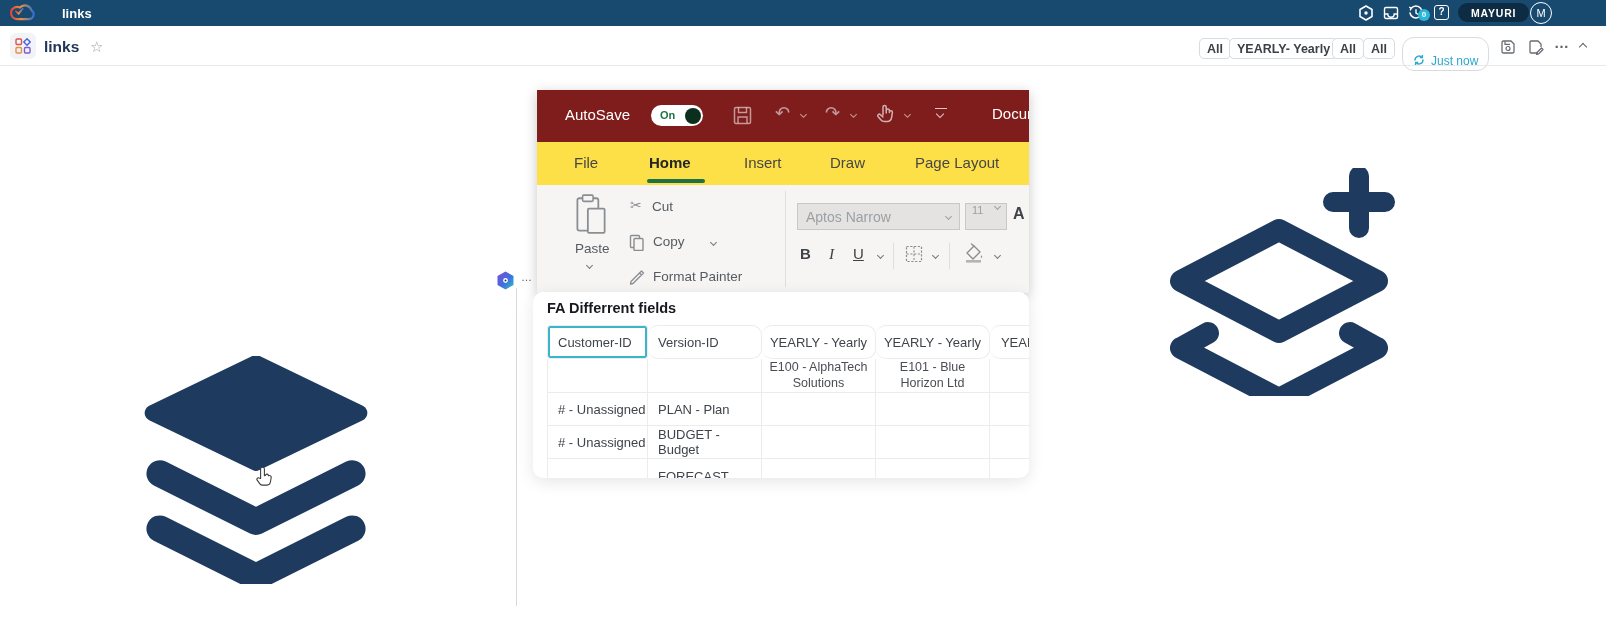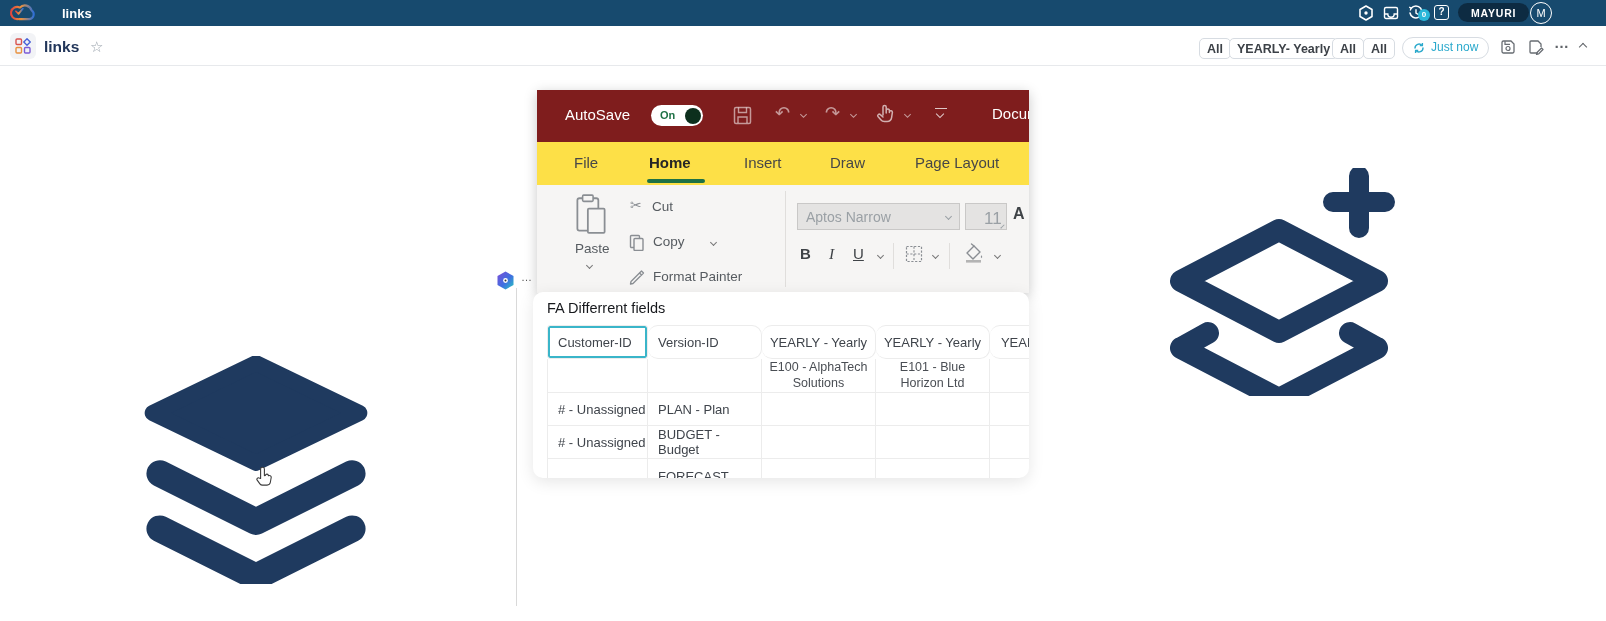"Just now" .sync-pill { align-items: flex-end -> flex-start; padding: 4px 10px -> 16px 10px }
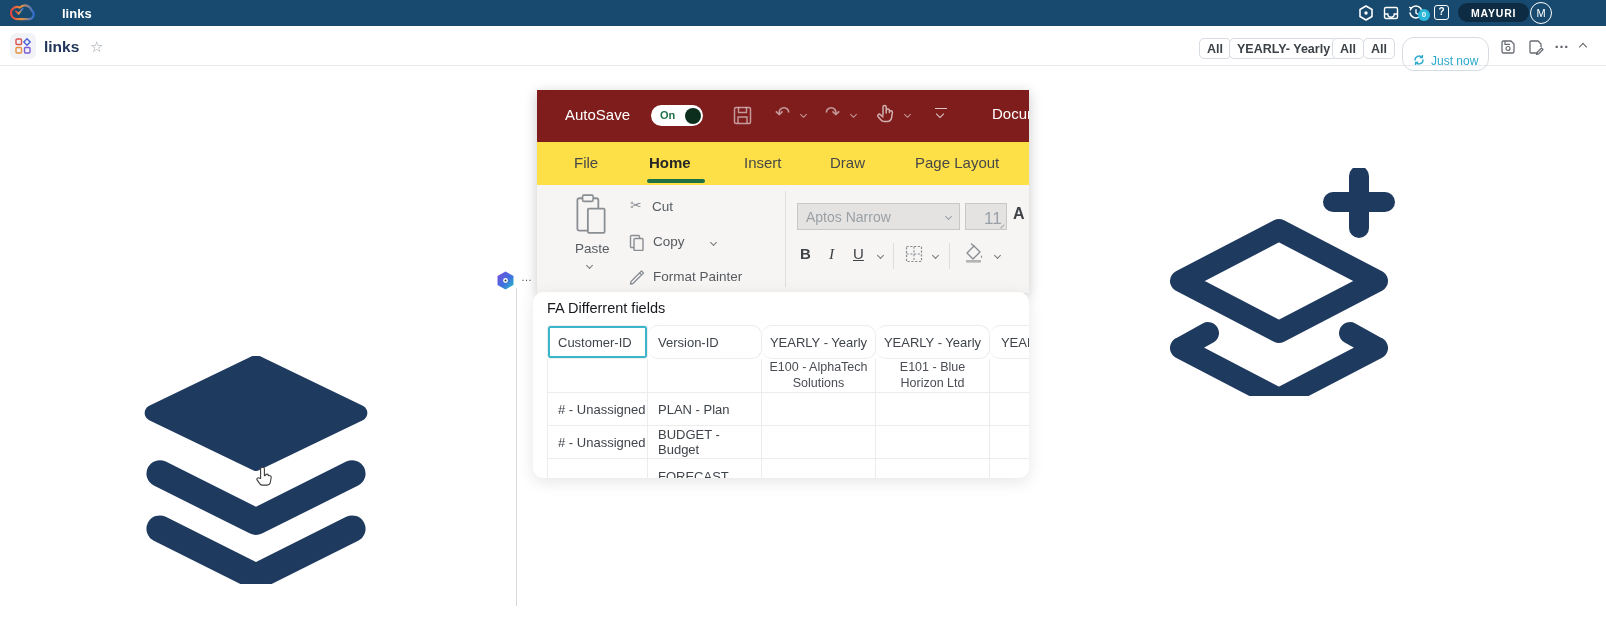"11" .size-box { align-items: flex-end -> flex-start; font-size: 17px -> 11px; padding: 0 18px -> 0 6px }
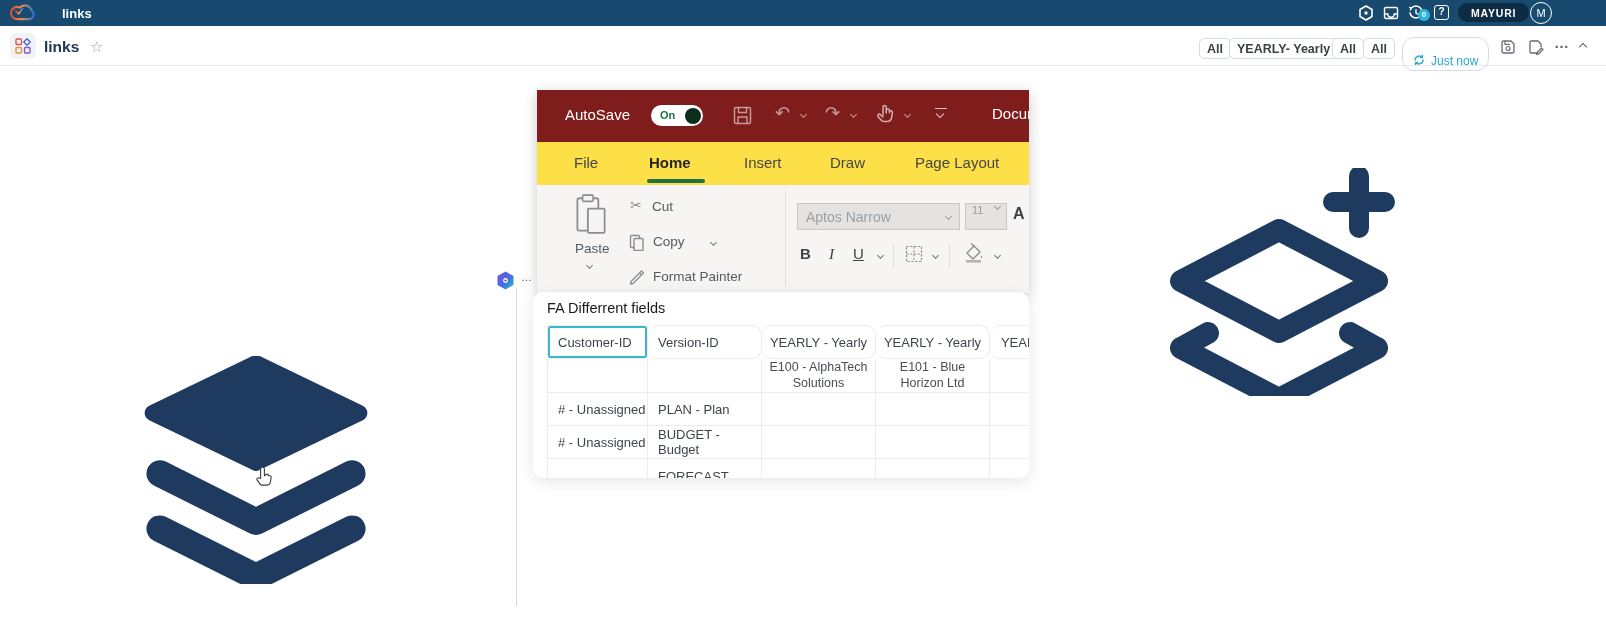"FA Differrent fields" .card-title { font-weight: normal -> bold }
